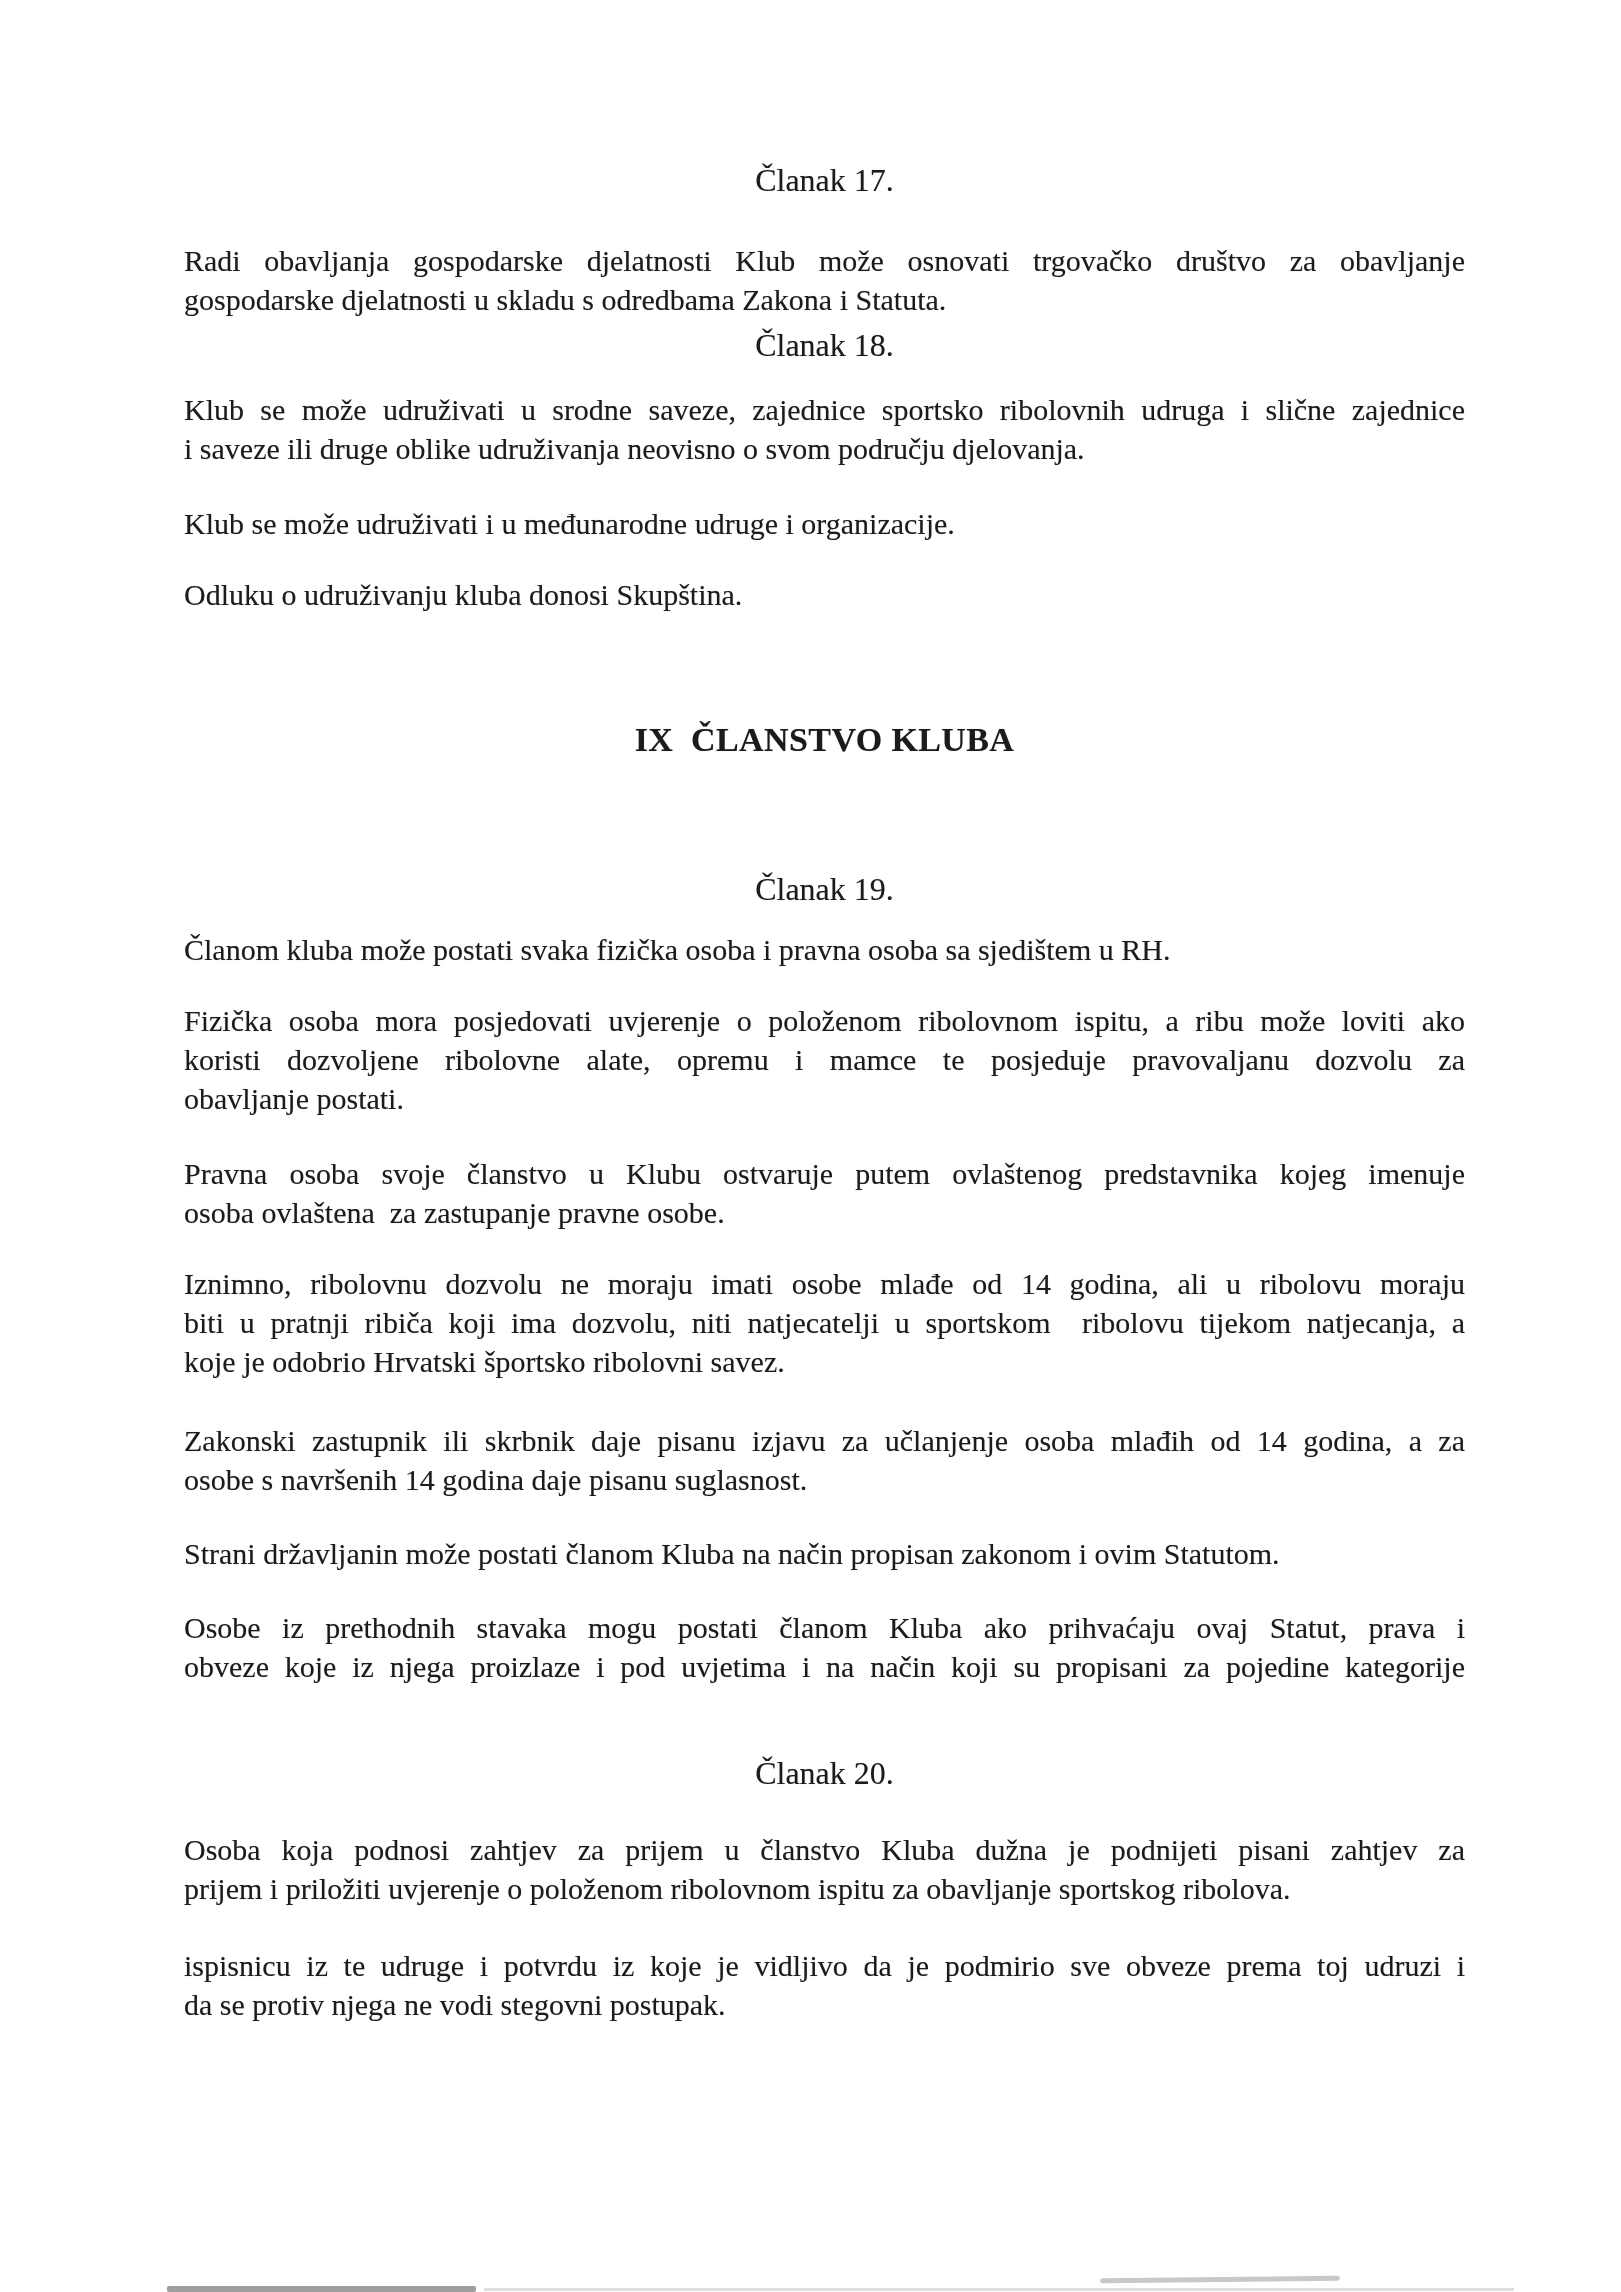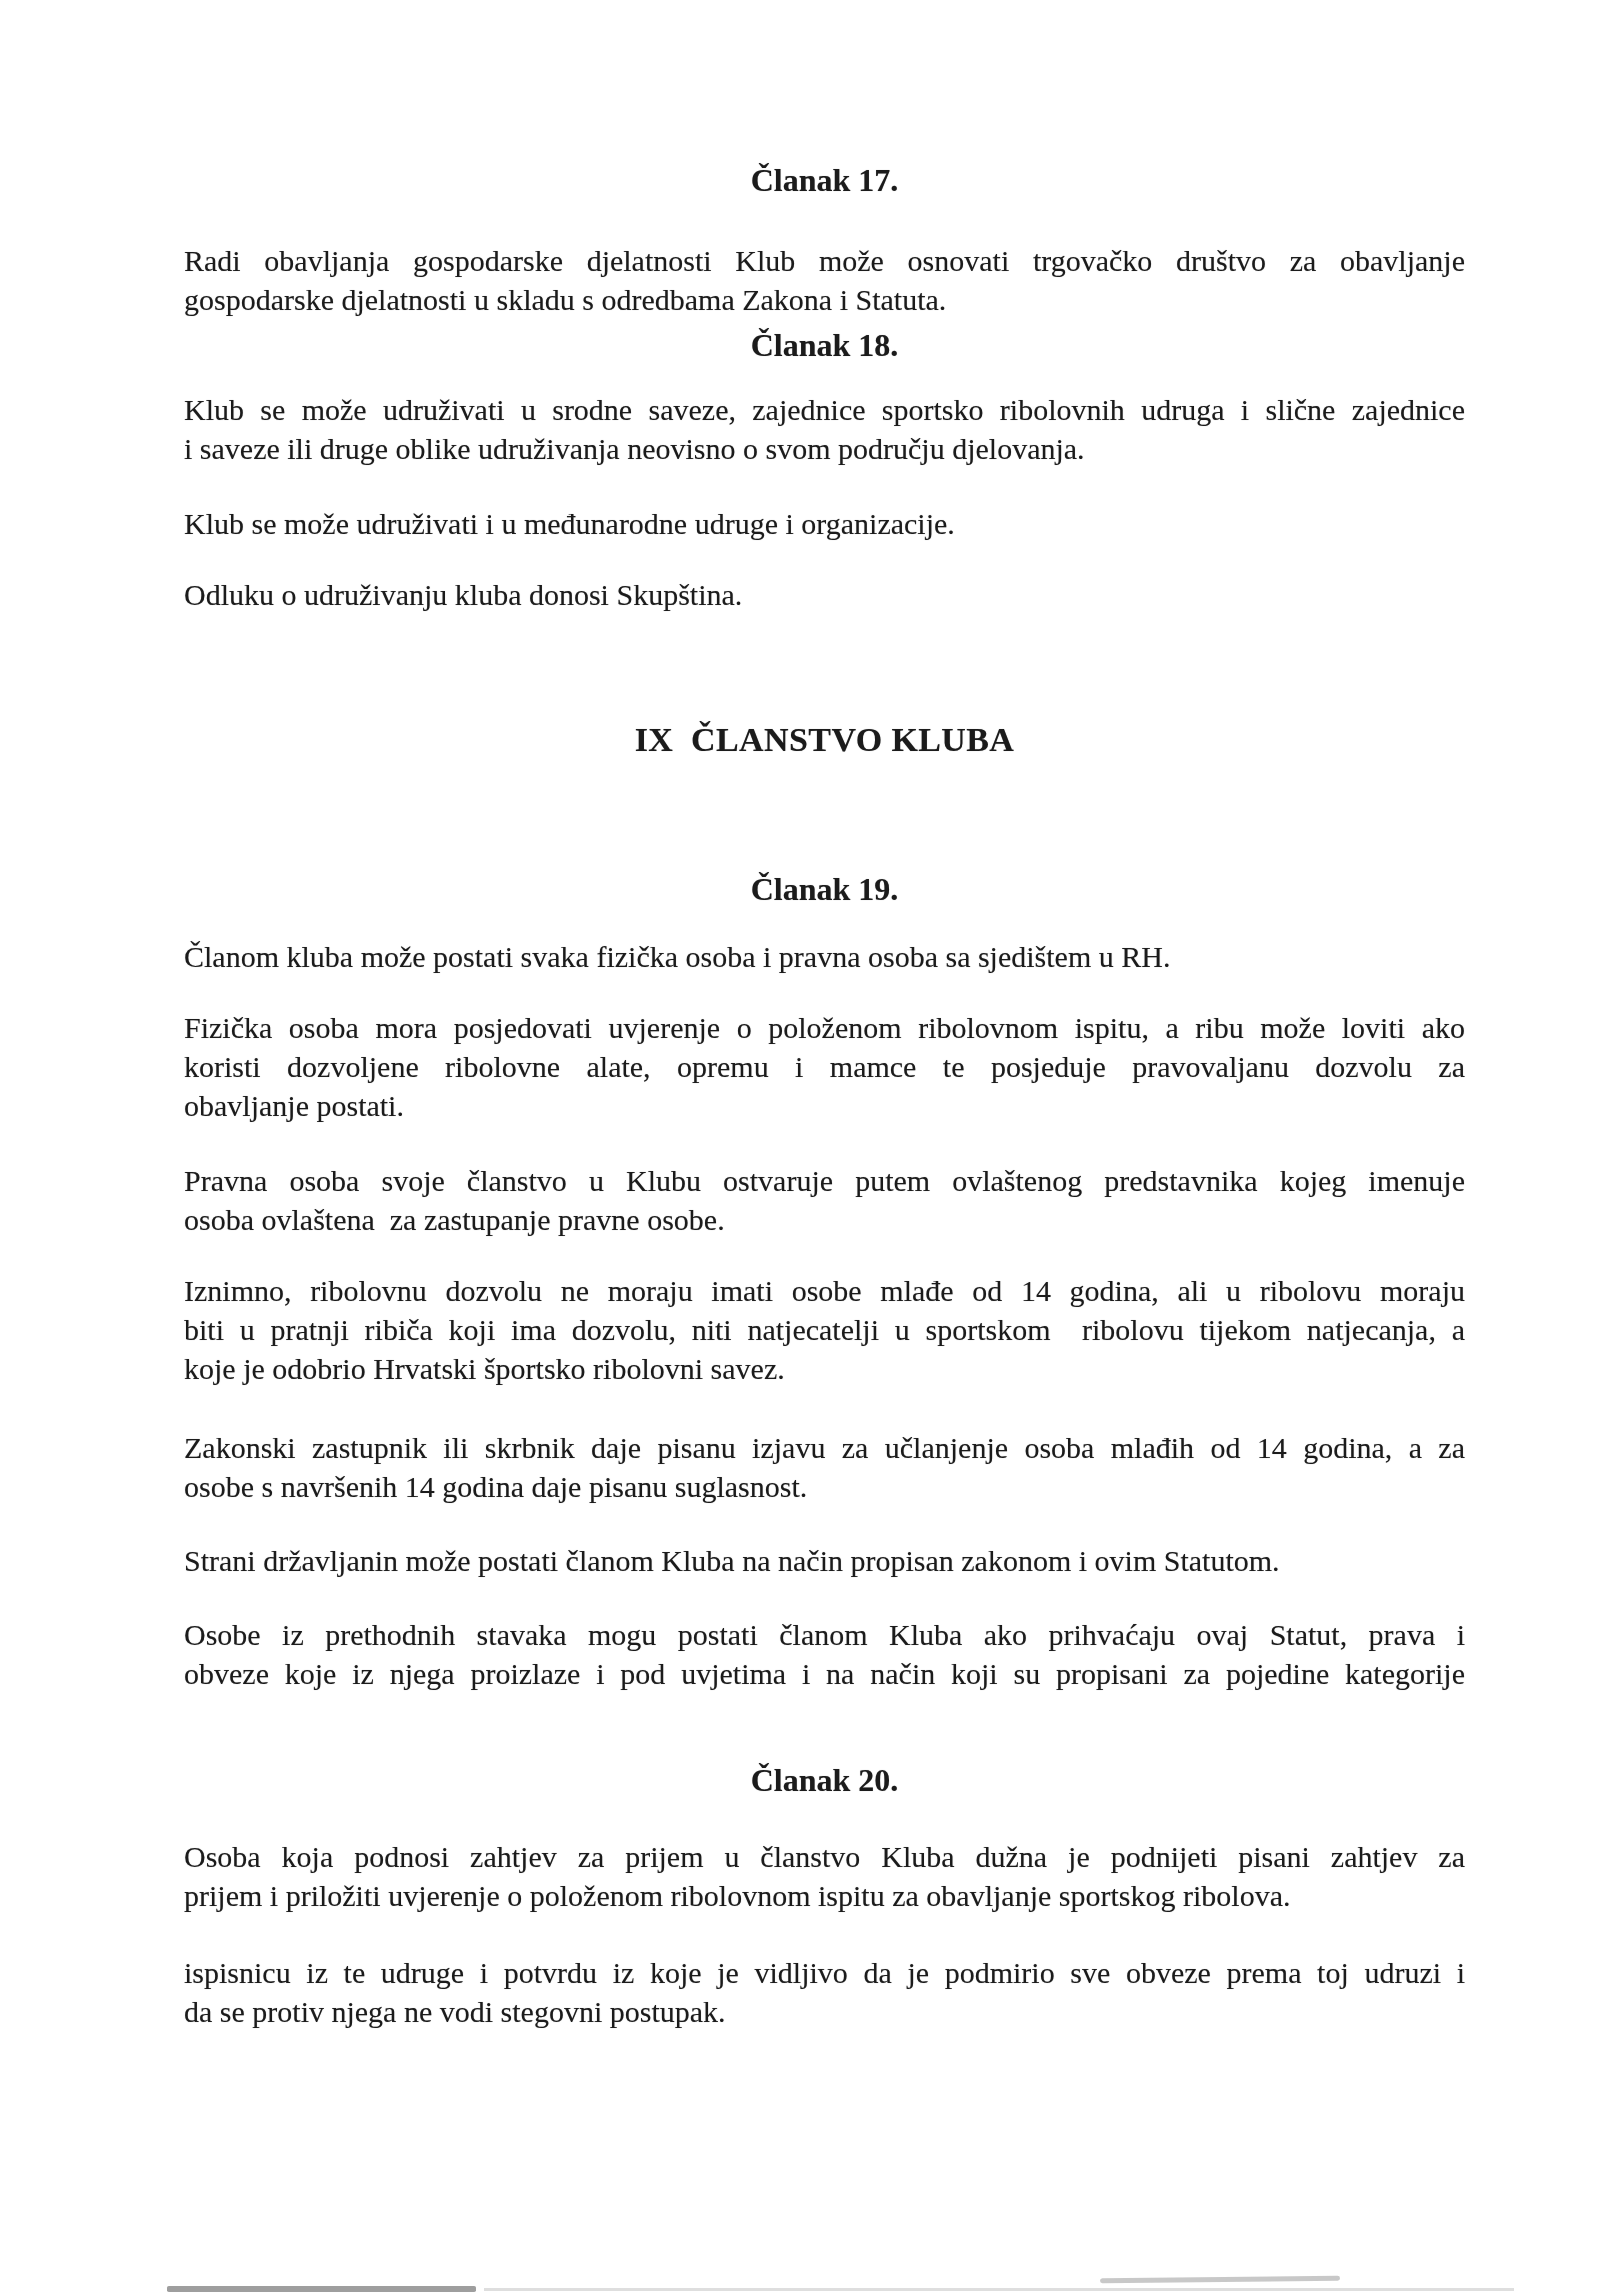"Članak 17." .heading { font-weight: bold -> normal }
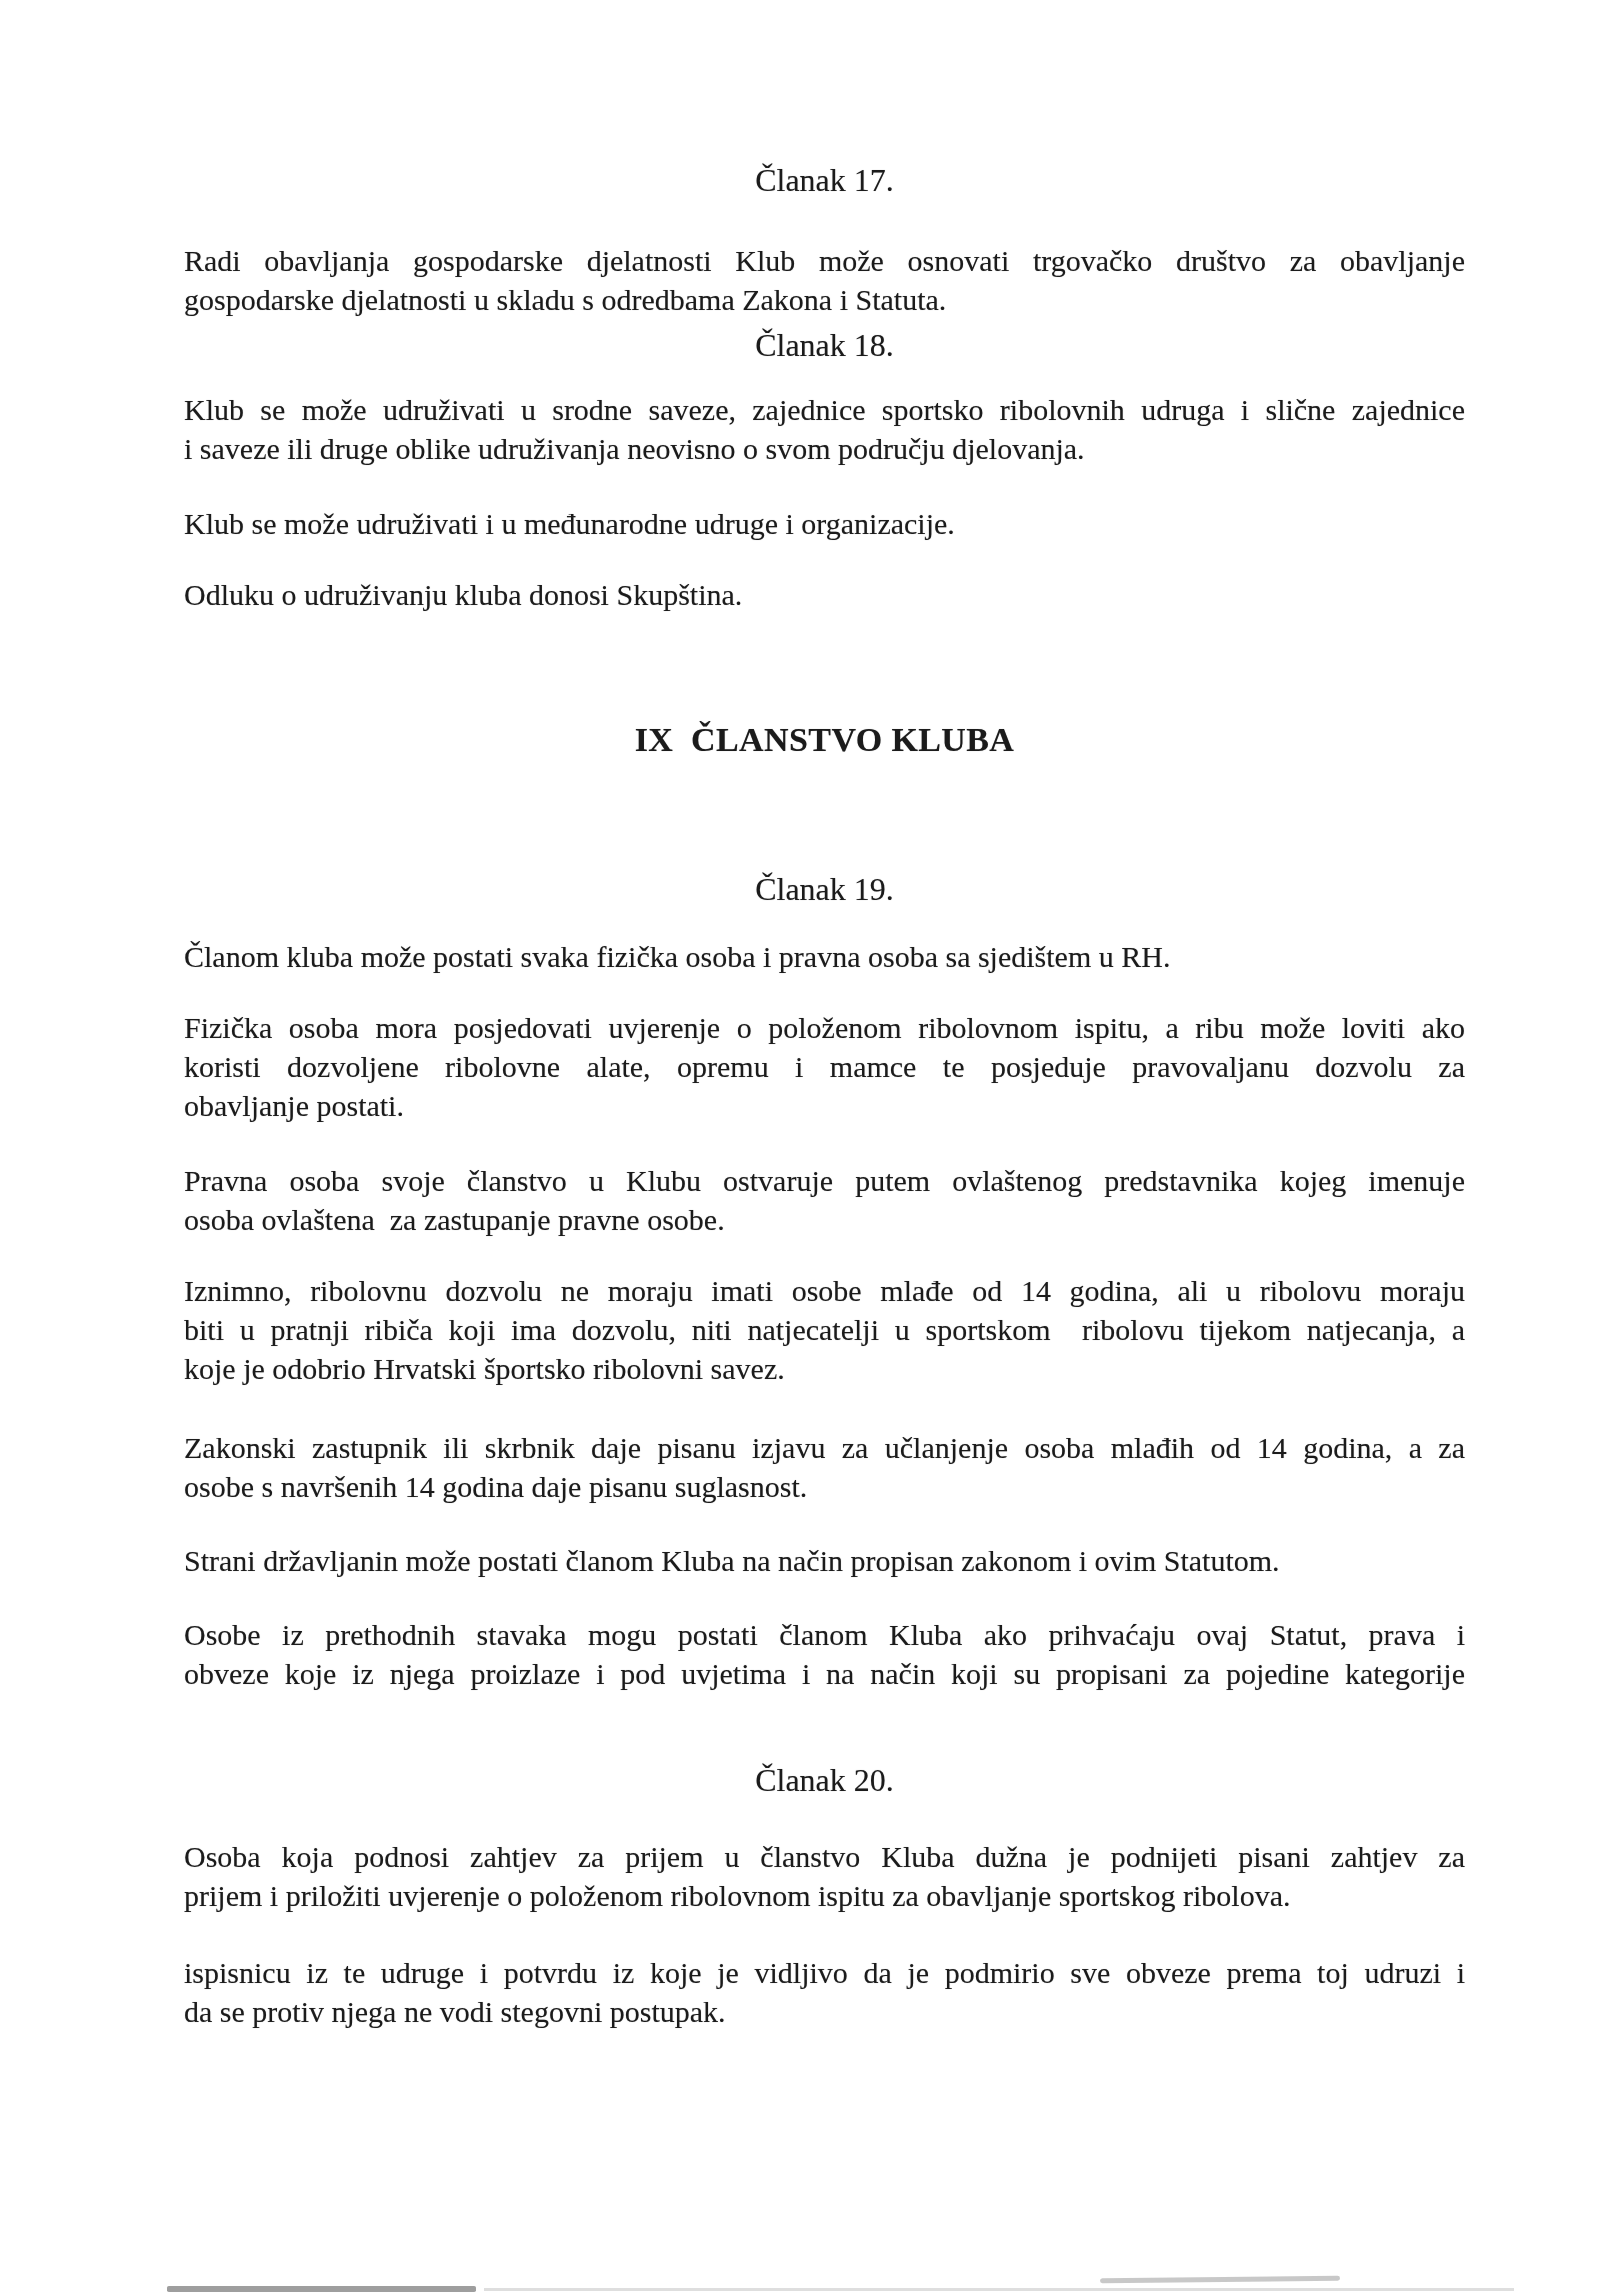"Članom kluba može postati svaka" div.para { margin-top: 26px -> 19px }
